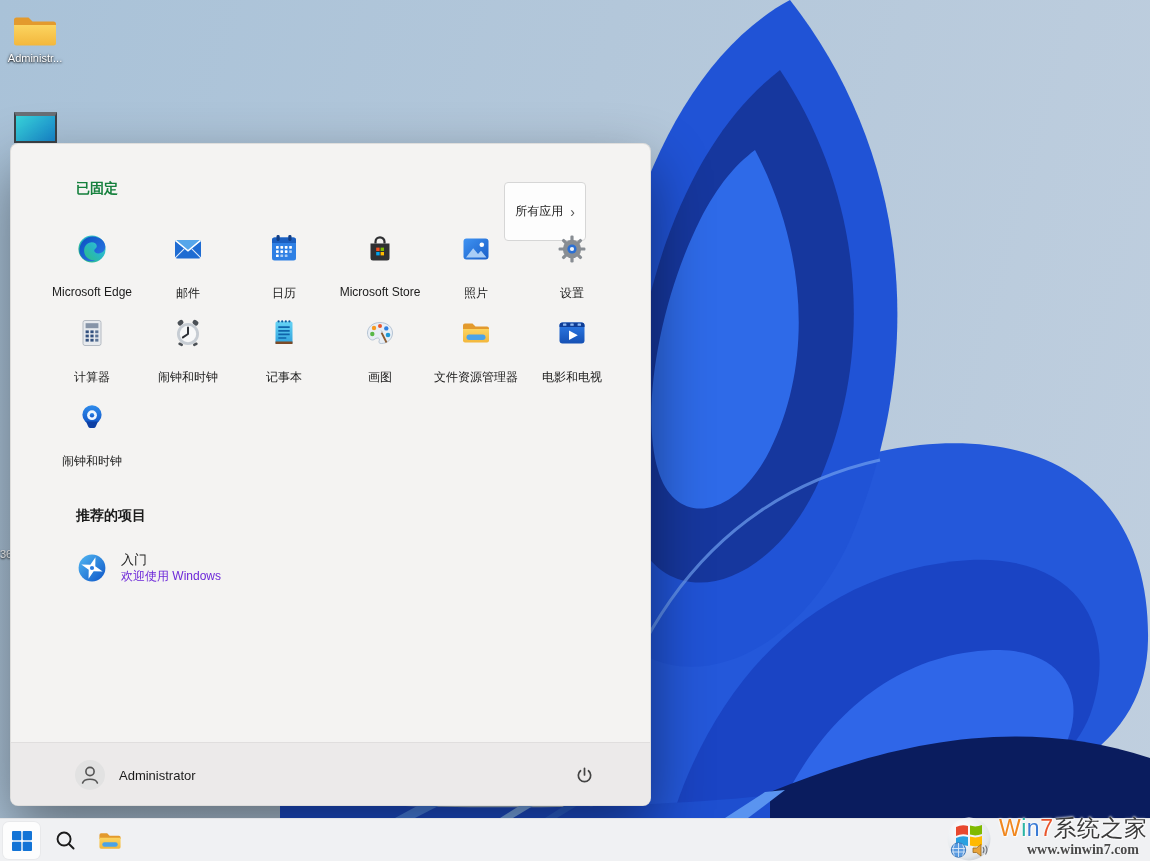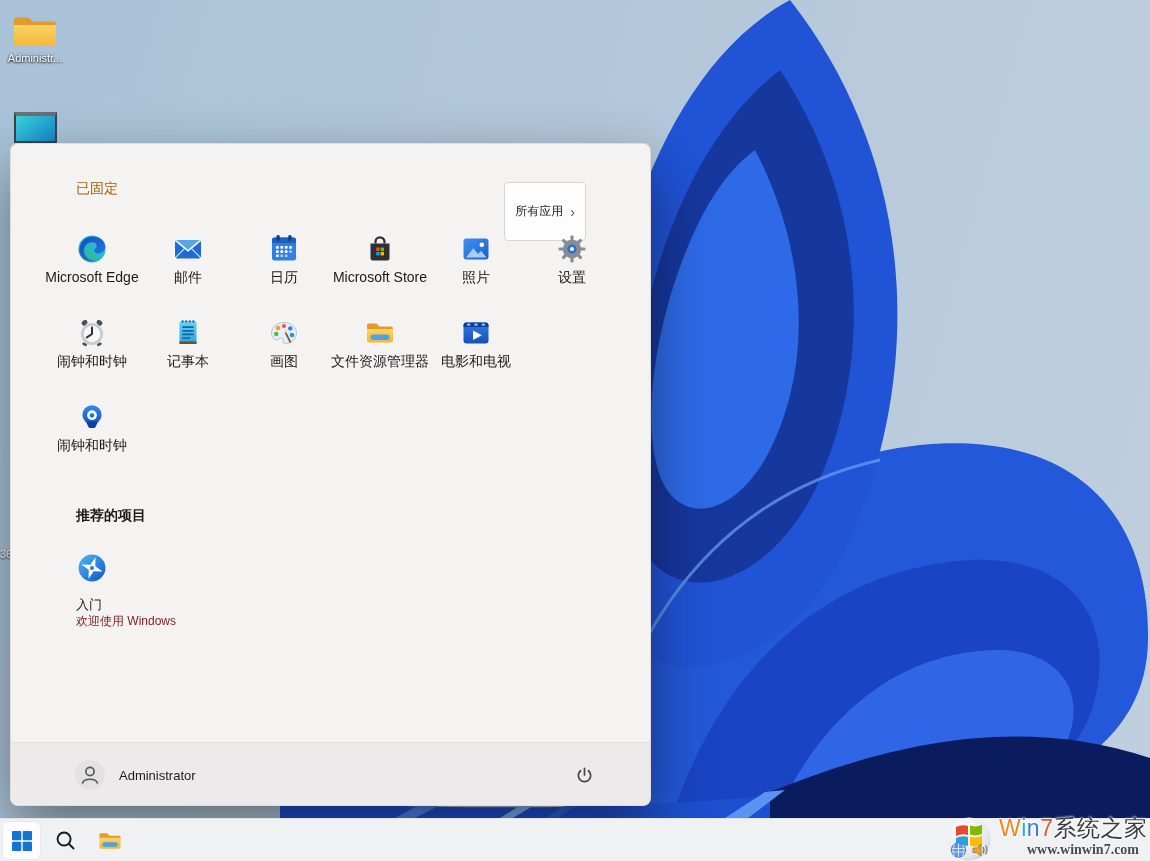"已固定" .sm-header { color: #a16207 -> #15803d; font-weight: normal -> bold }
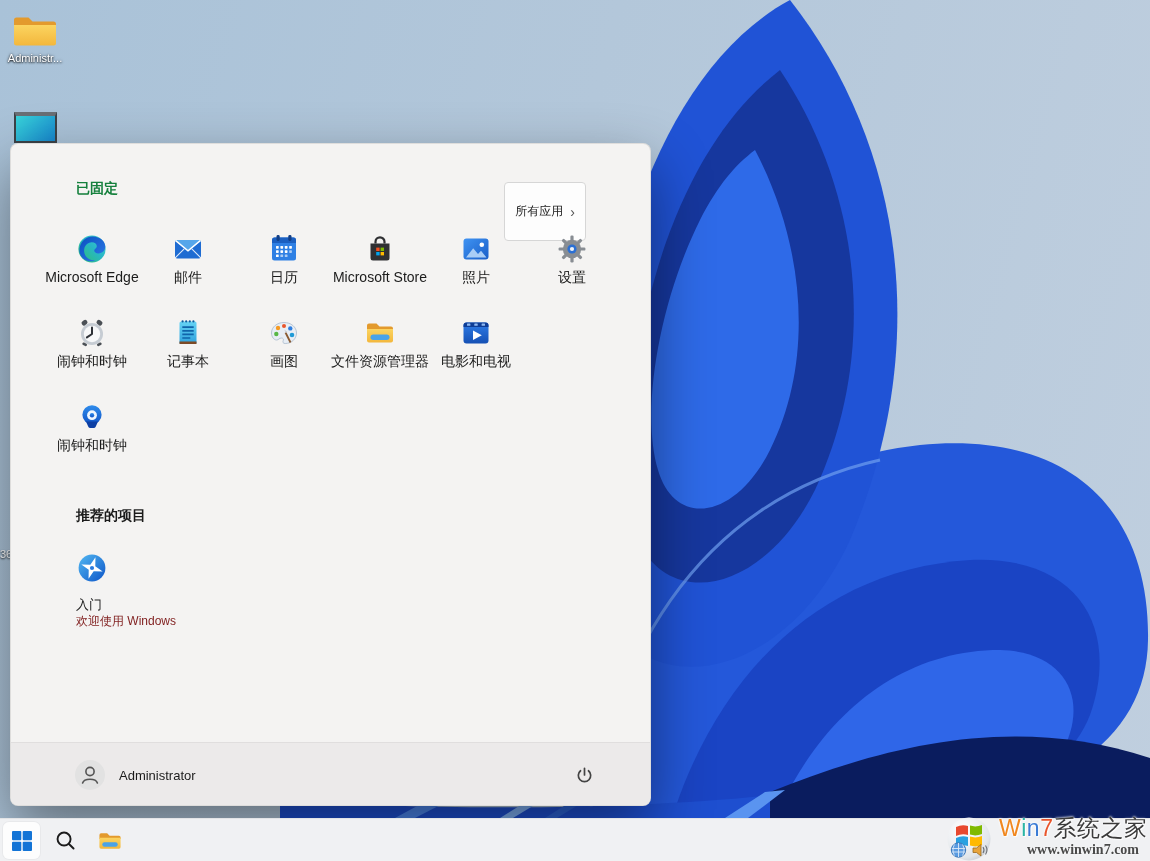"Microsoft Edge" .tile .lbl { font-size: 14px -> 12px; margin-top: 4px -> 20px }
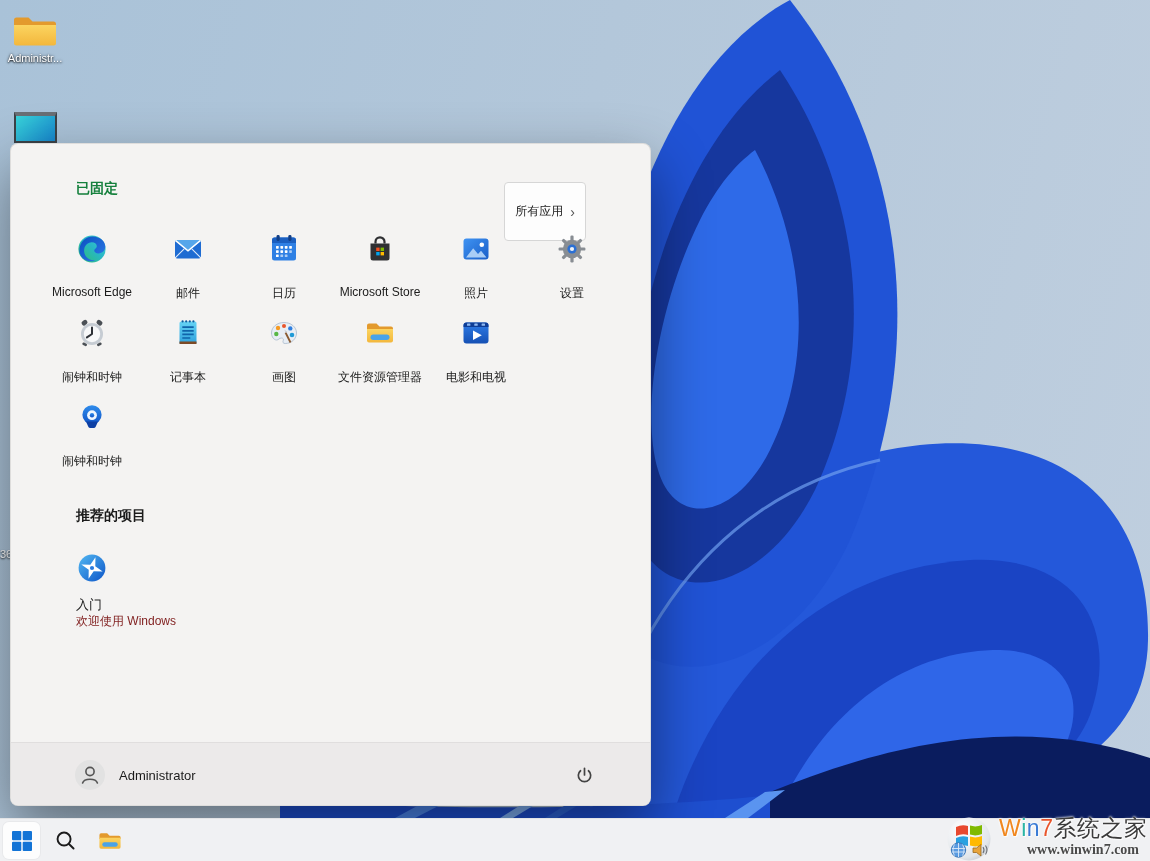"计算器" div.tile { html: none -> <div> <span> <svg> <rect></rect> <rect></rect> <g> <rect></rect> <rect></rect> <rect></rect> <rect></rect> <rect></rect> <rect></rect> </g> <g> <rect></rect> <rect></rect> <rect></rect> </g> </svg> </span> <span>计算器</span> </div> }
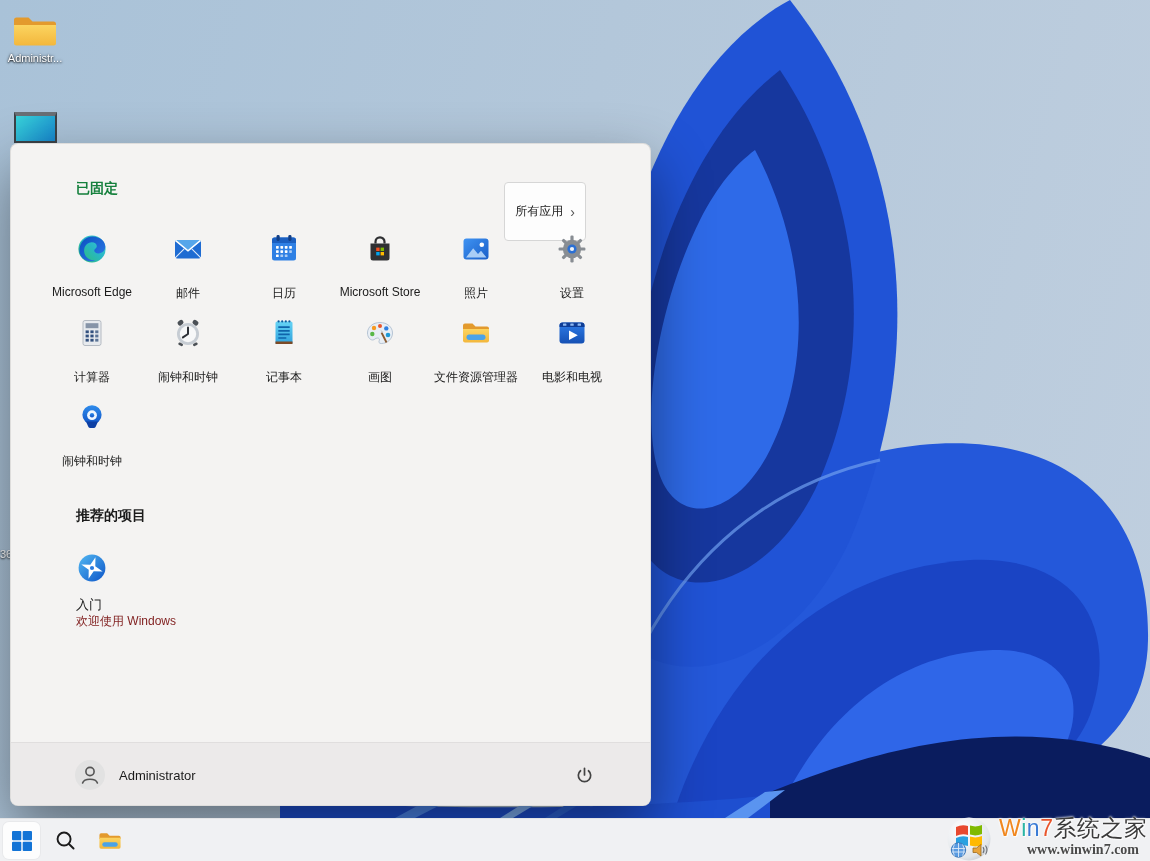"入门" .rec-item { align-items: flex-start -> center; flex-direction: column -> none }
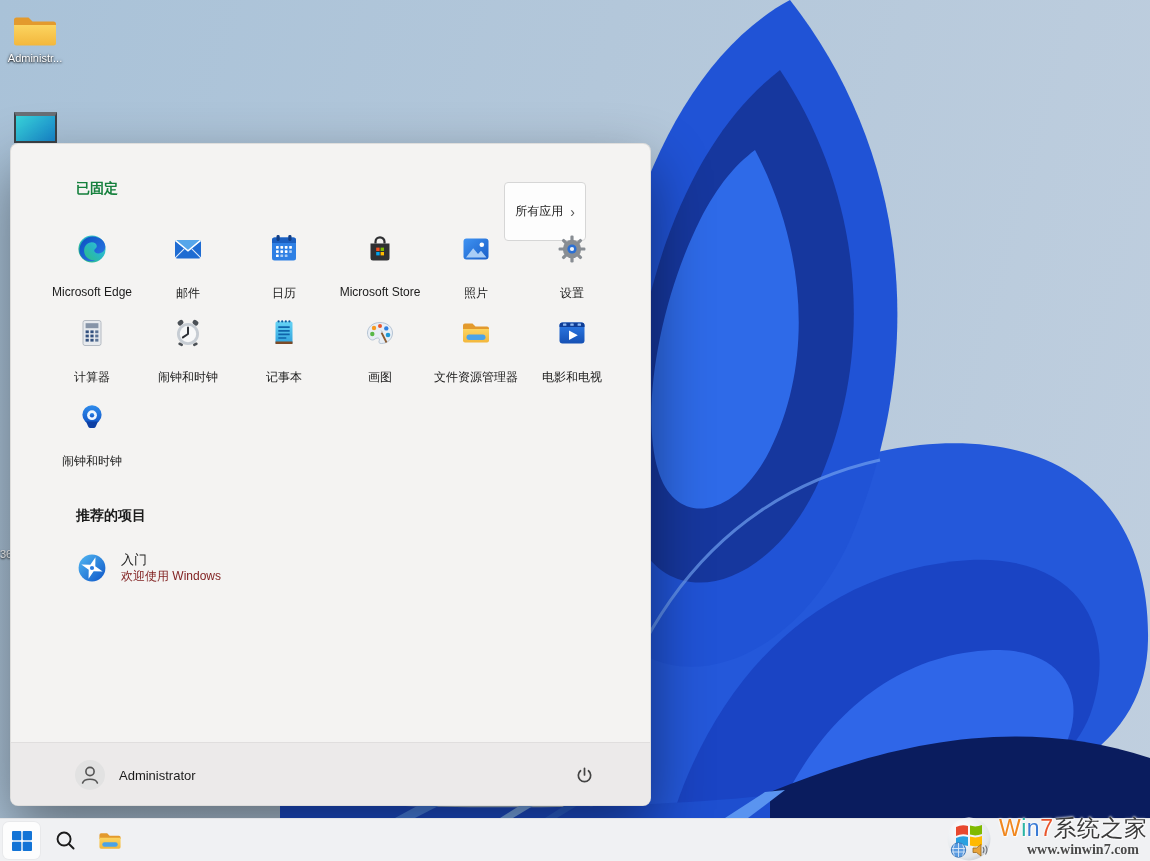"欢迎使用 Windows" .rec-sub { color: #7f1d1d -> #6d28d9 }
